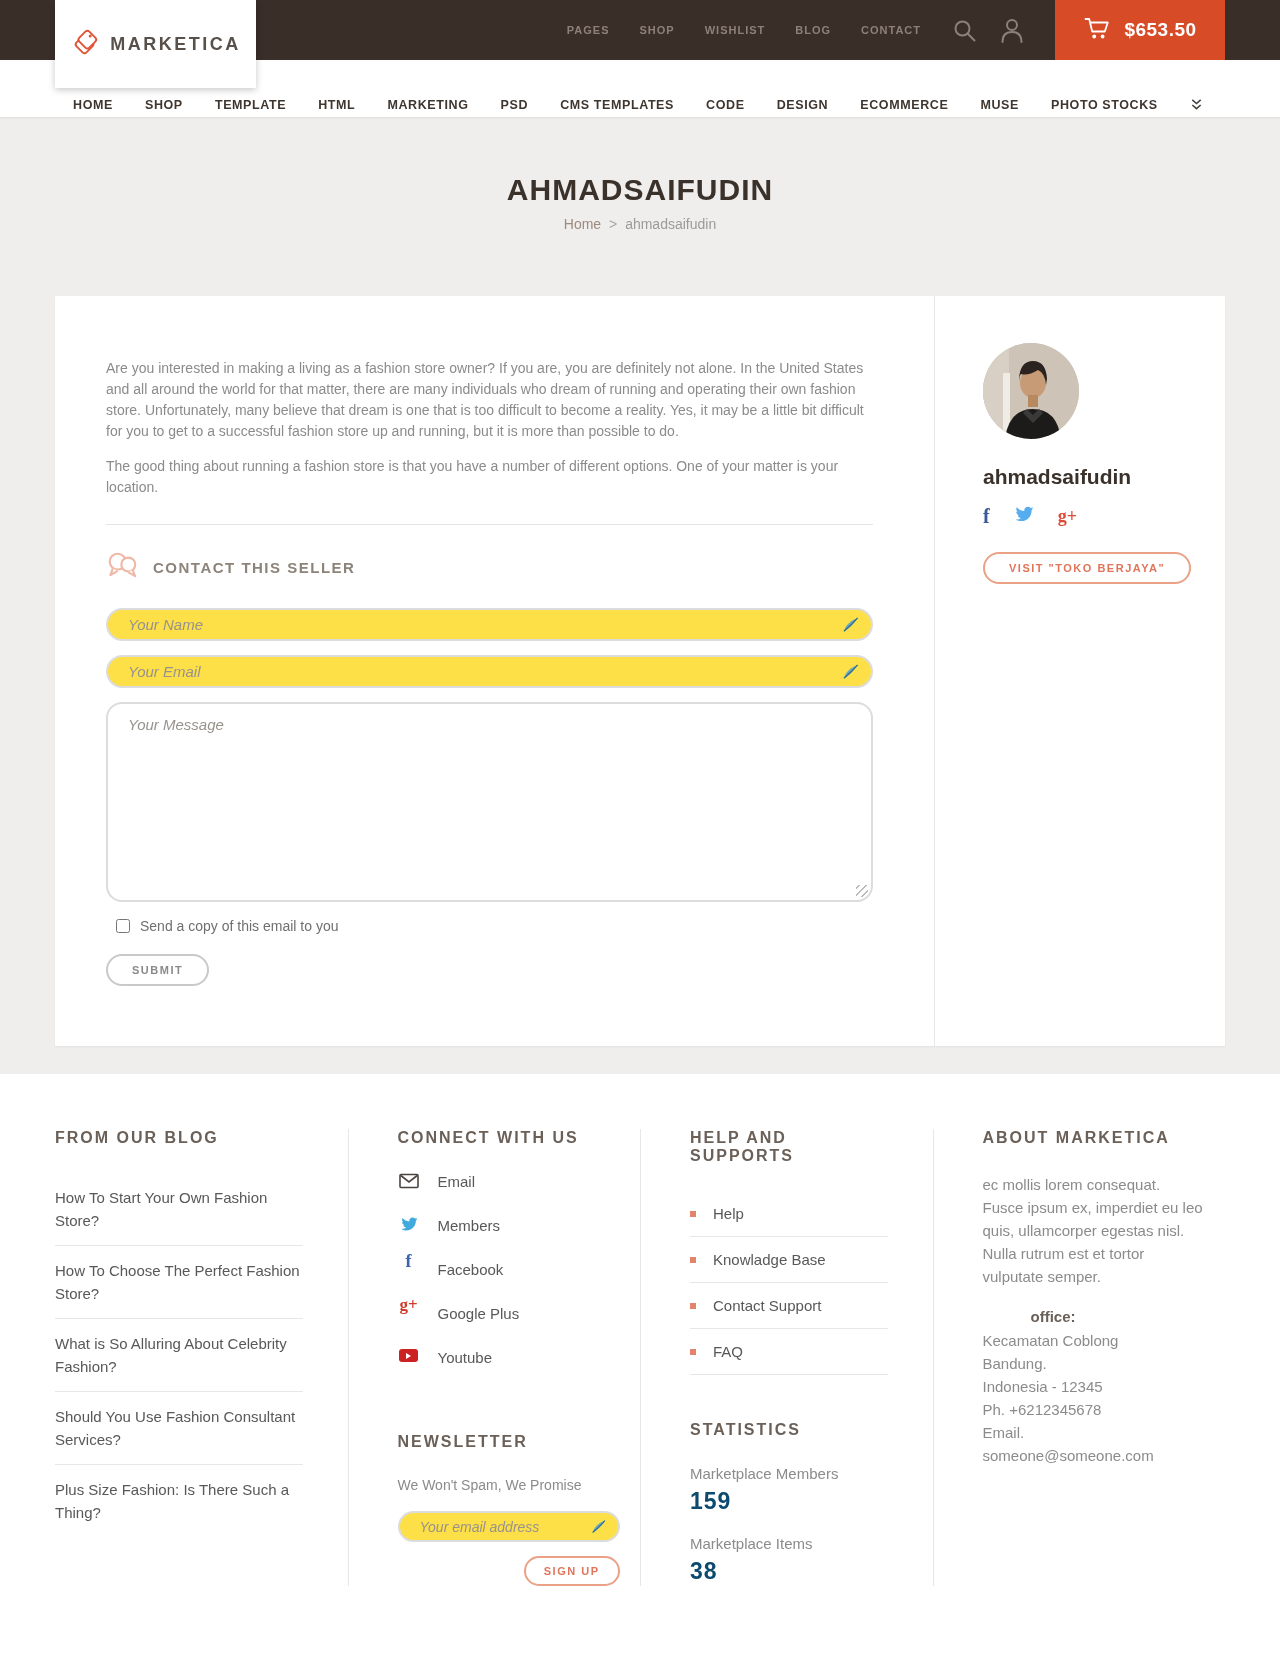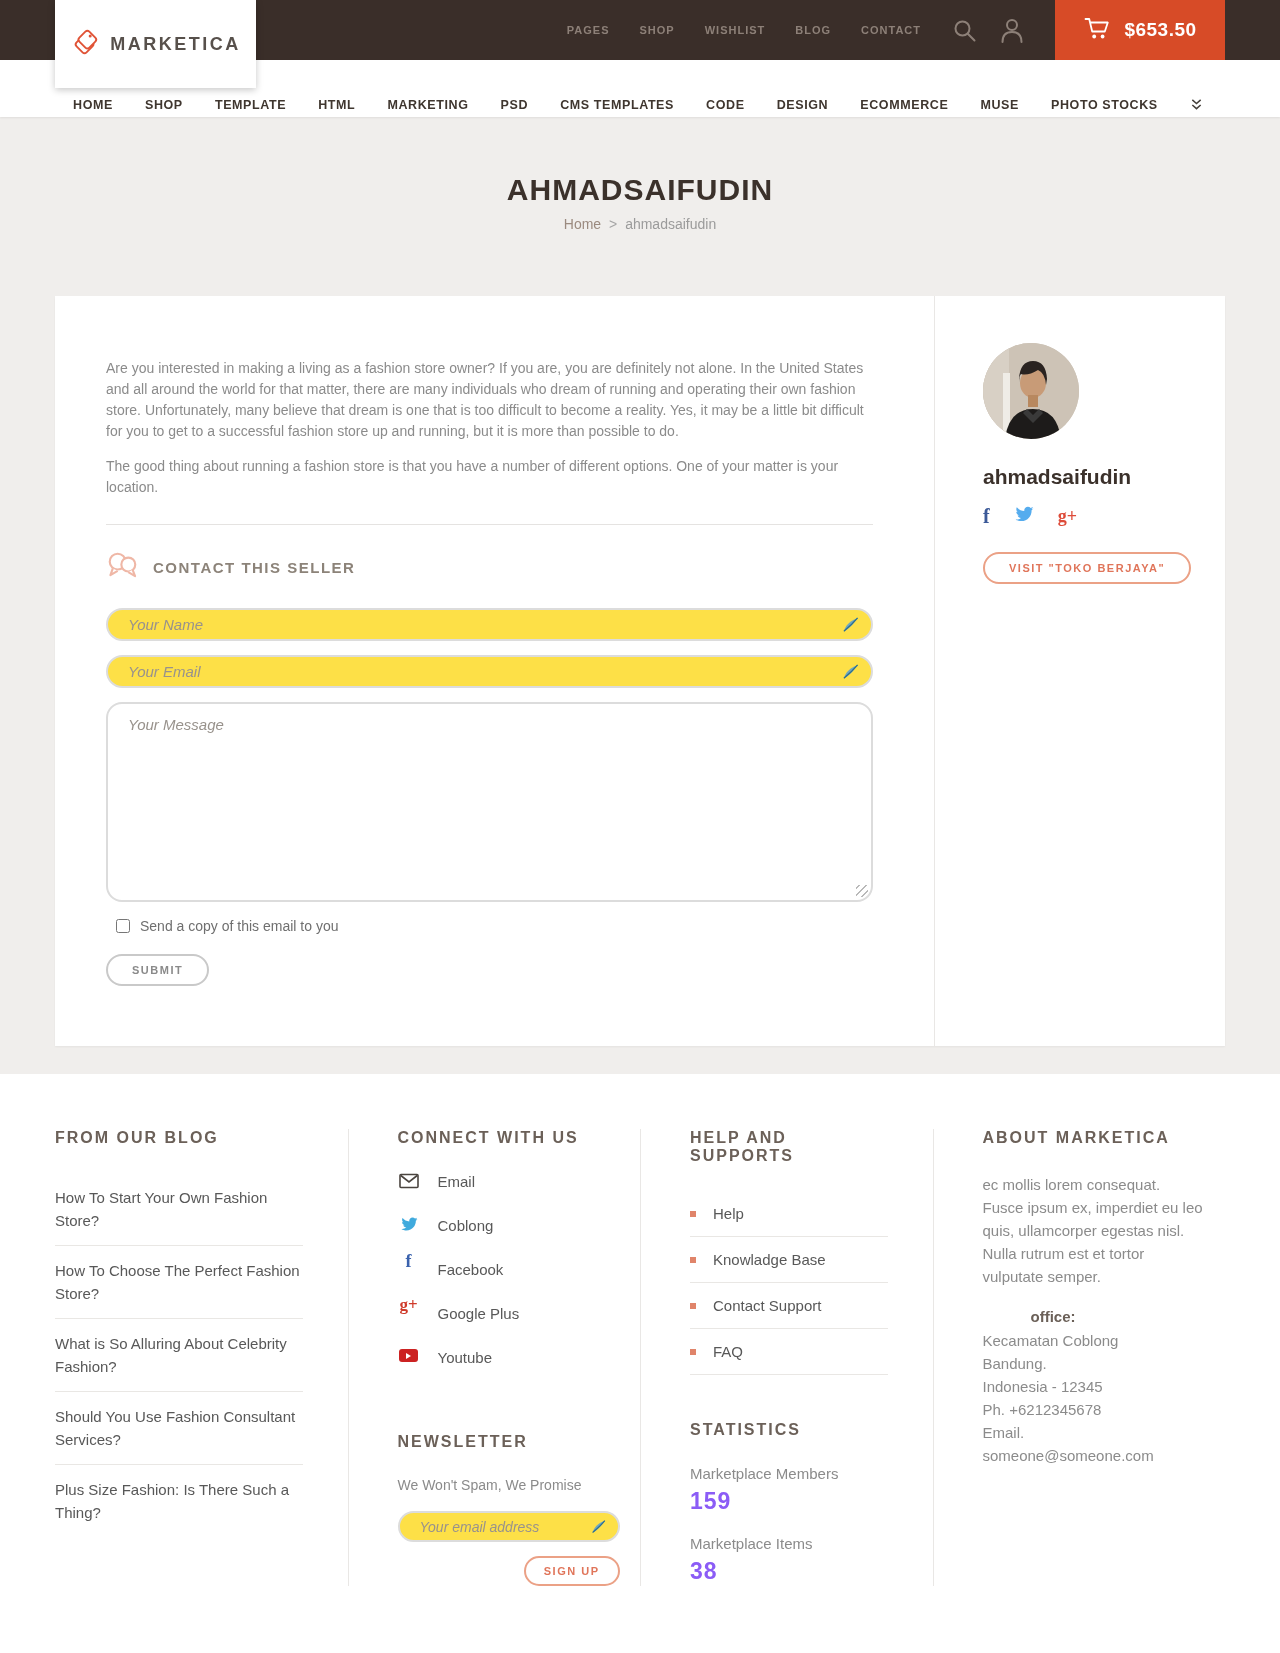"Coblong" a { text: Coblong -> Members }
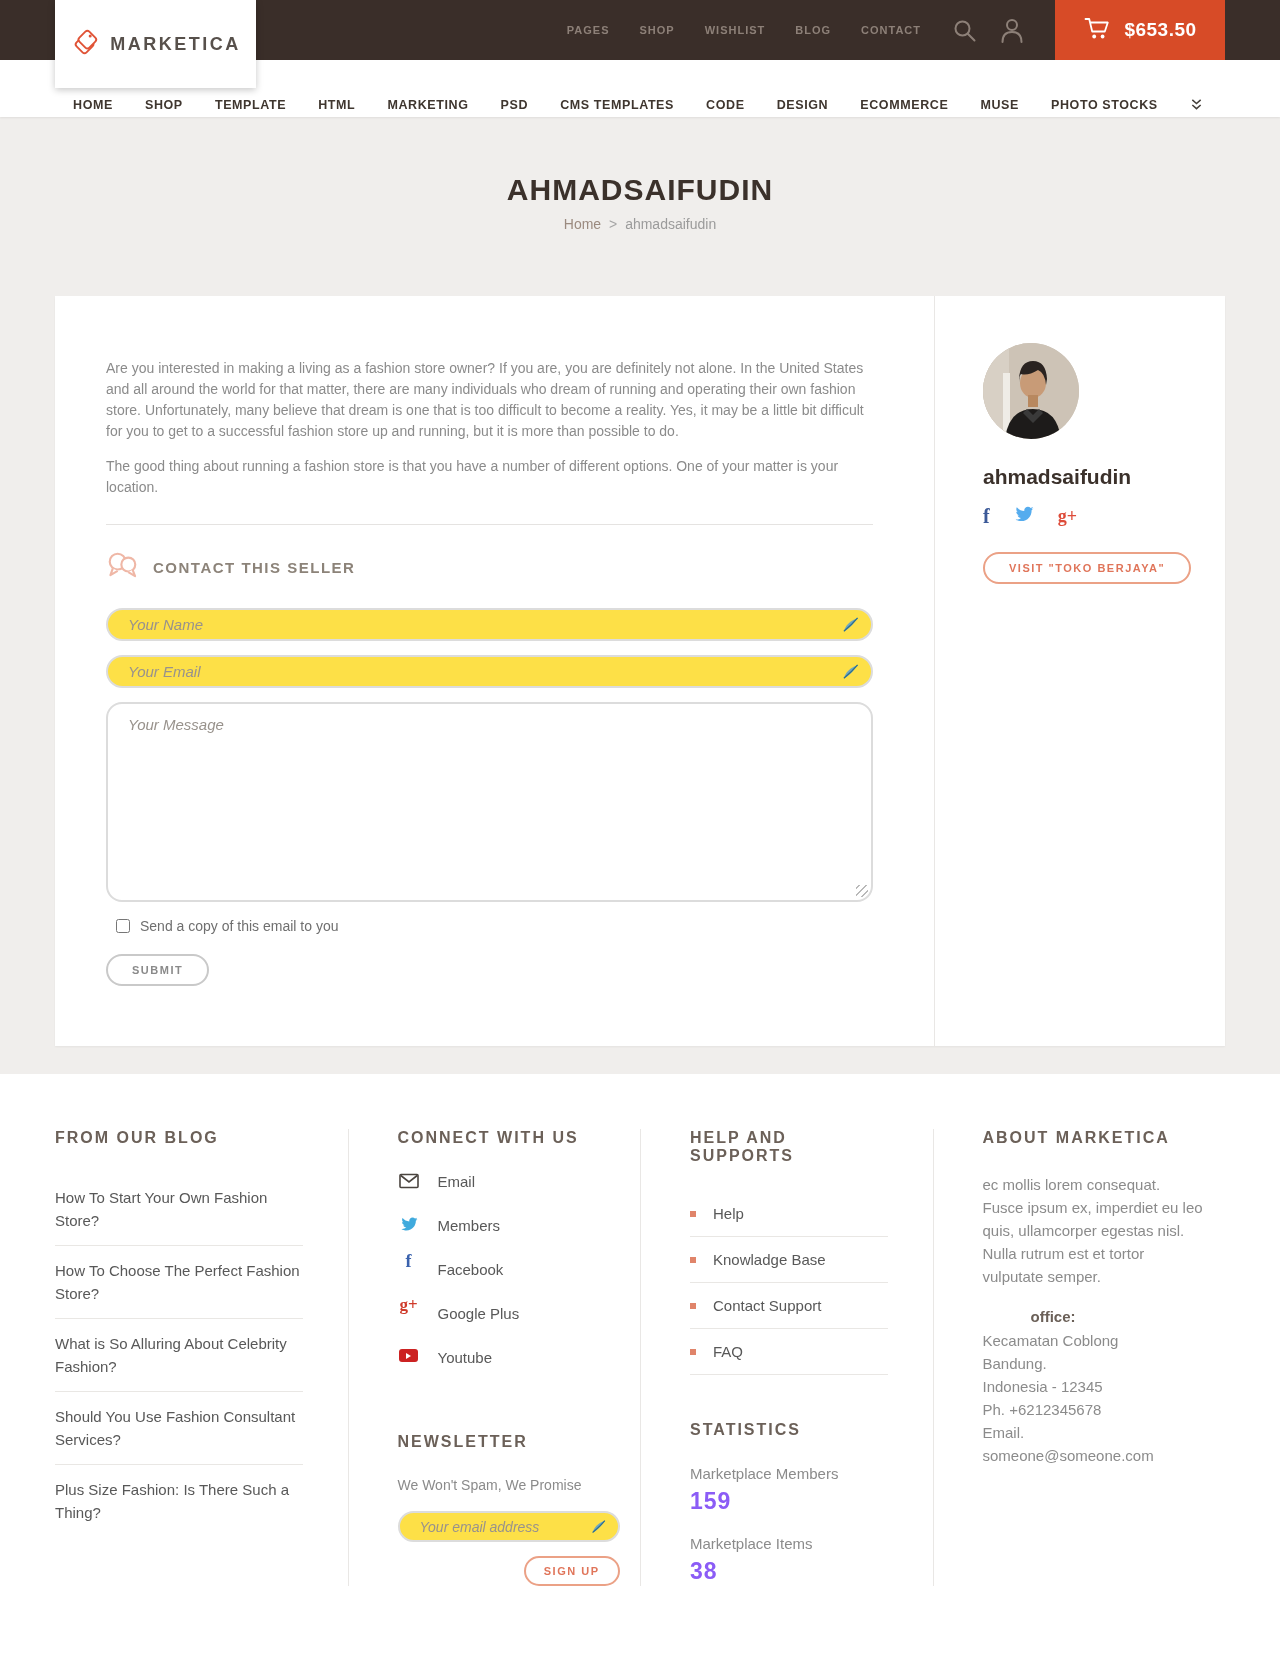"159" .stat-value { color: #8b5cf6 -> #0c4a6e }
